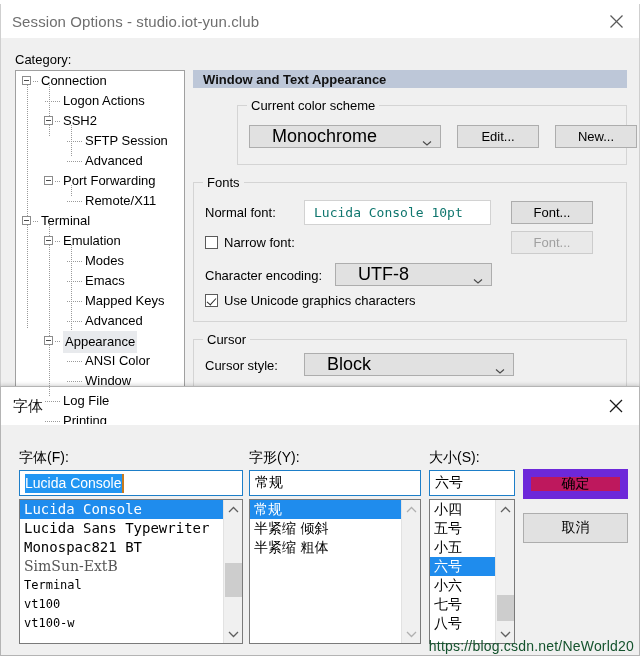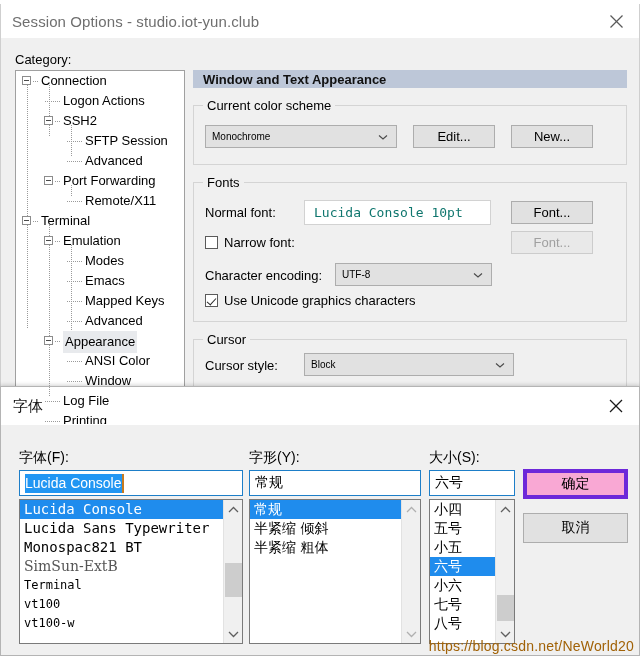"Current color scheme" div.group { margin-left: none -> 44px }
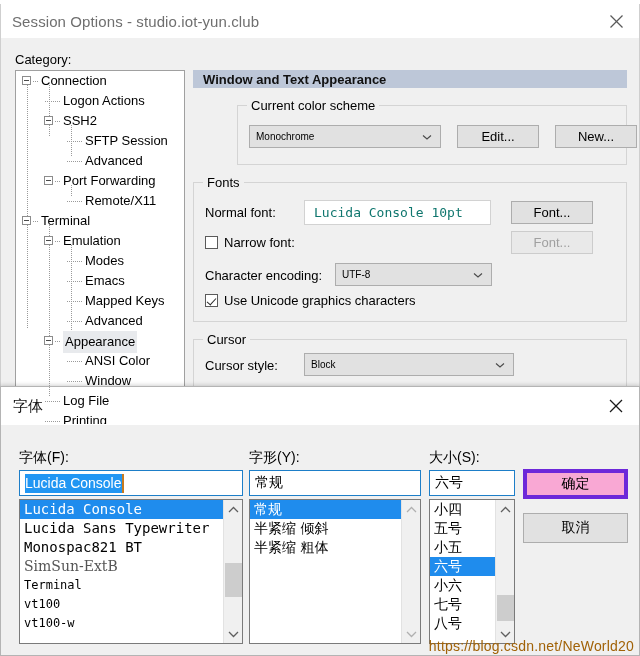"Monochrome" .combo { font-size: 10px -> 18px; padding-left: 6px -> 22px }
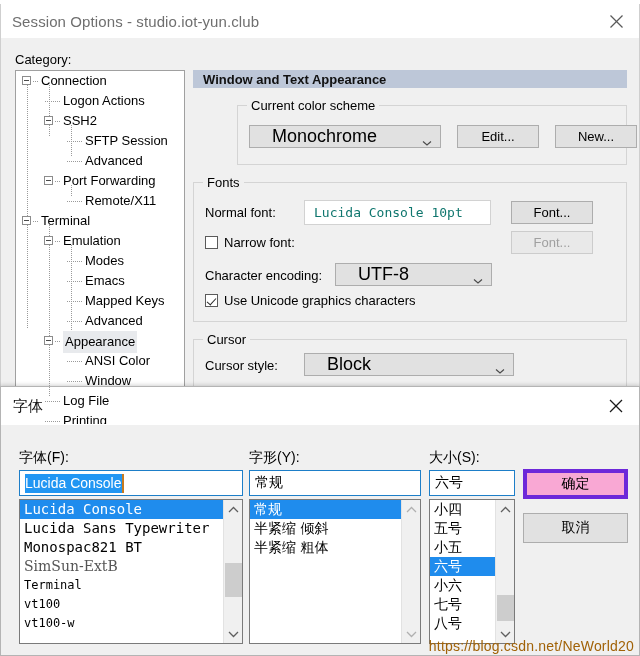"确定" .fd-btn.primary { background: #f9a8d4 -> #be185d; border: 4px solid #6d28d9 -> 8px solid #6d28d9 }
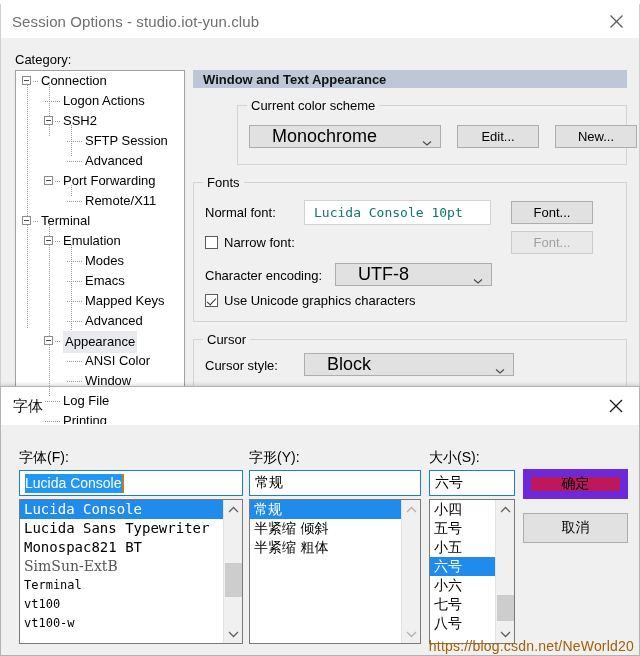"https://blog.csdn.net/NeWorld20" #watermark { color: #a16207 -> #14532d }
